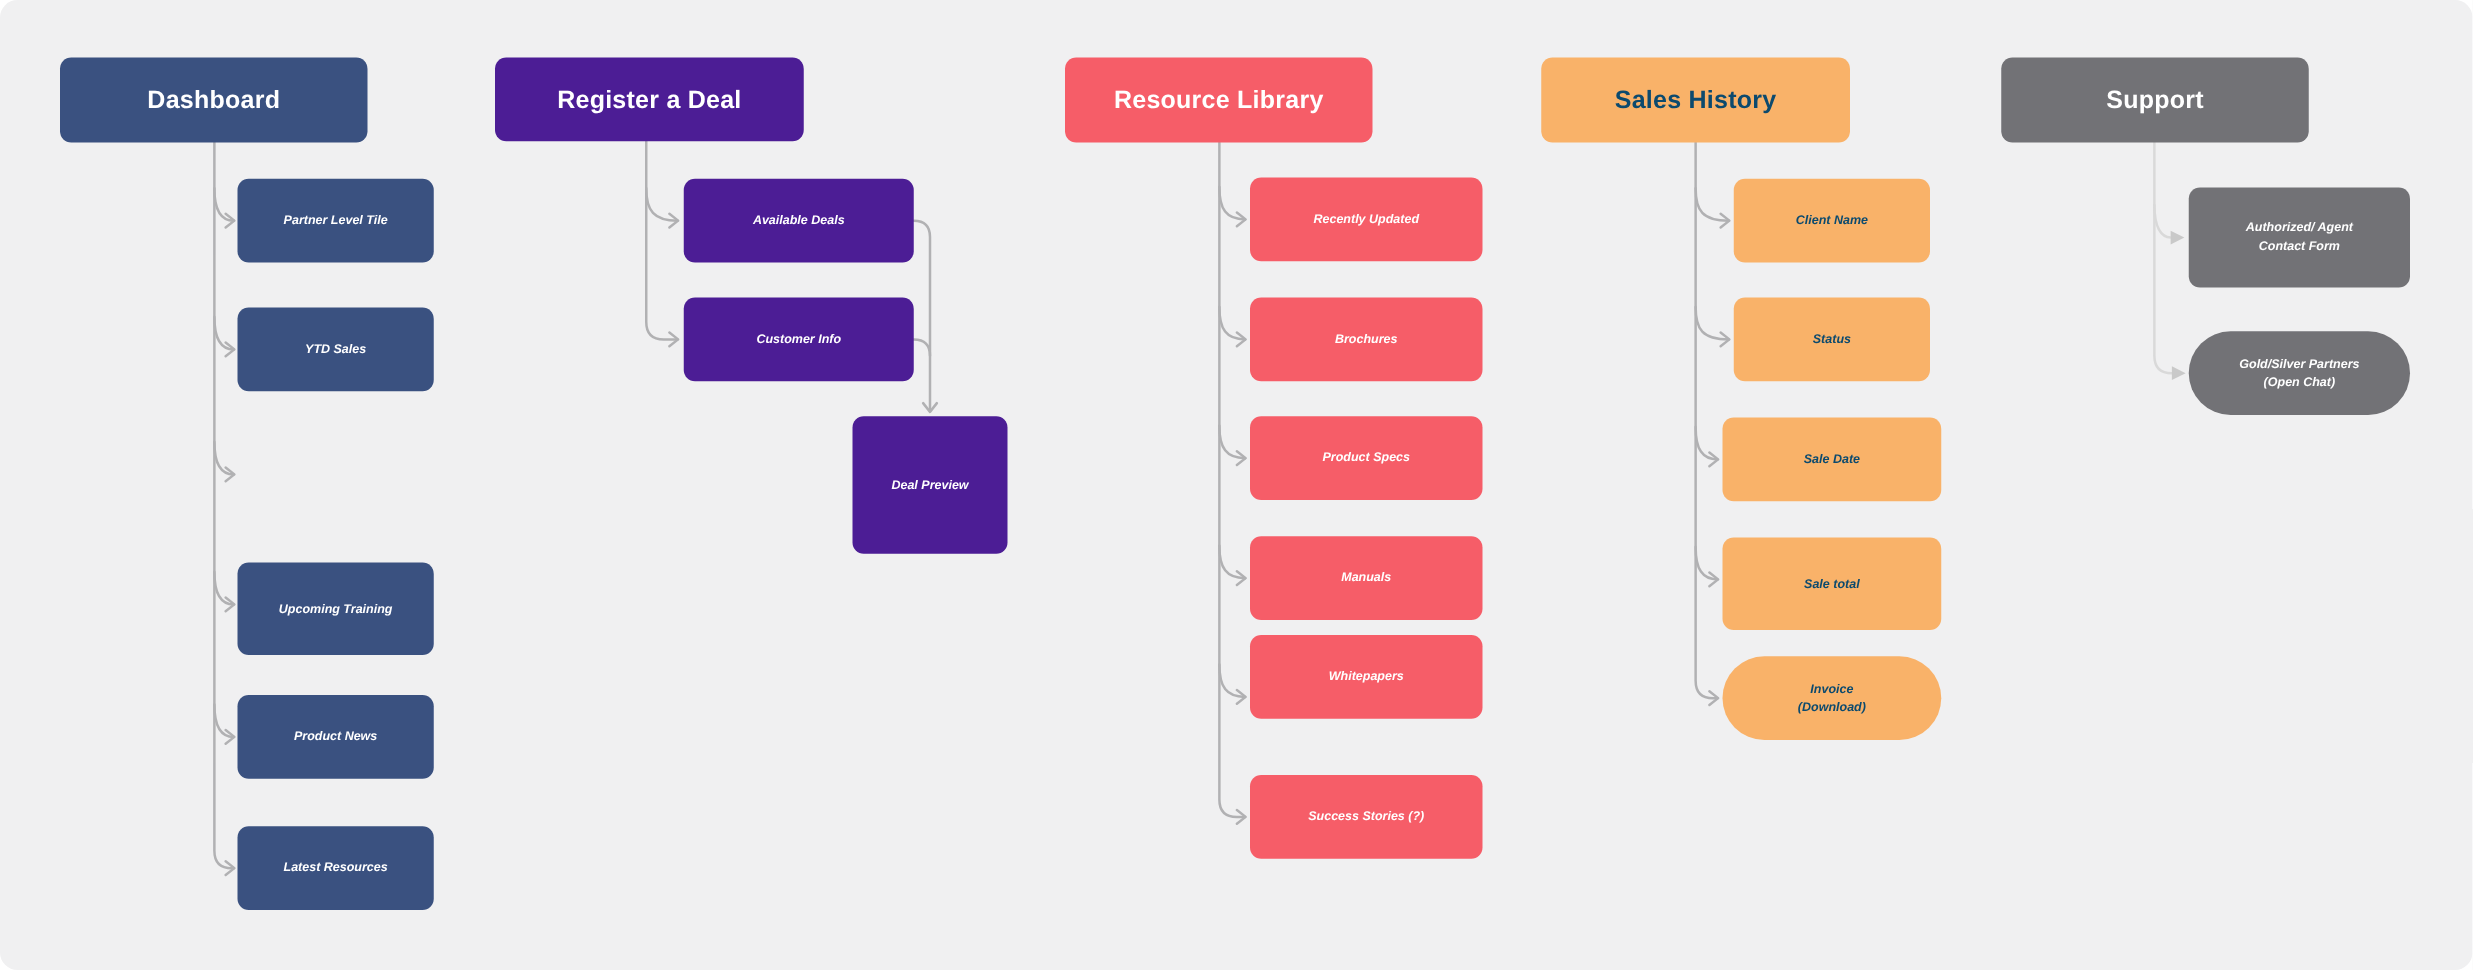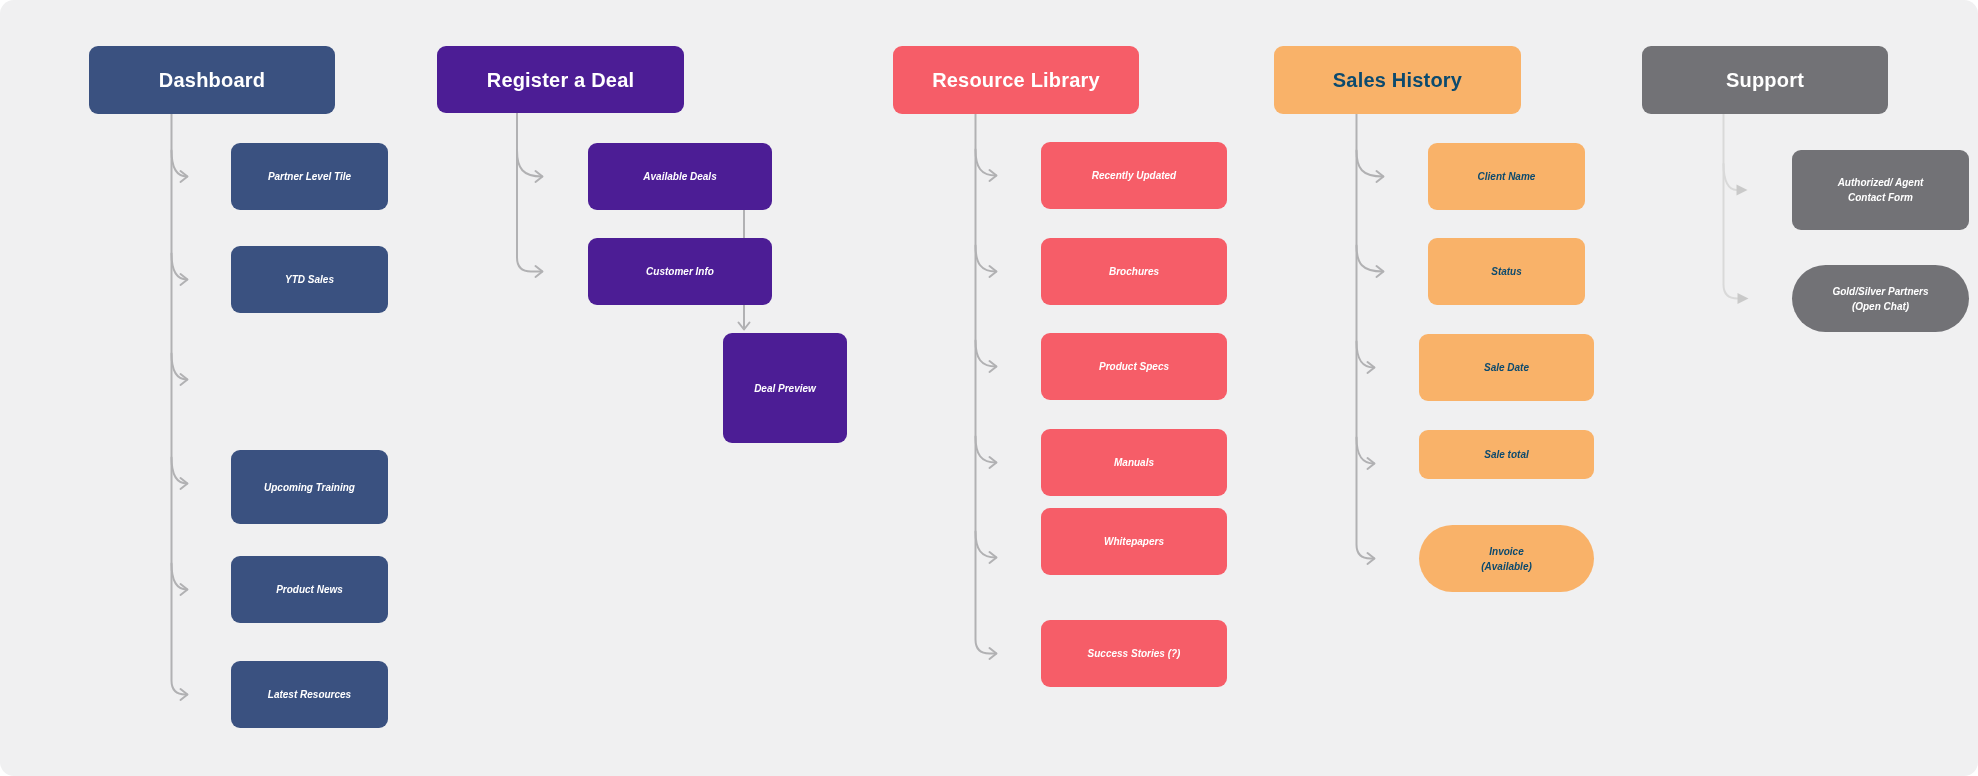"Dashboard" .node { margin-left: 41px -> none }
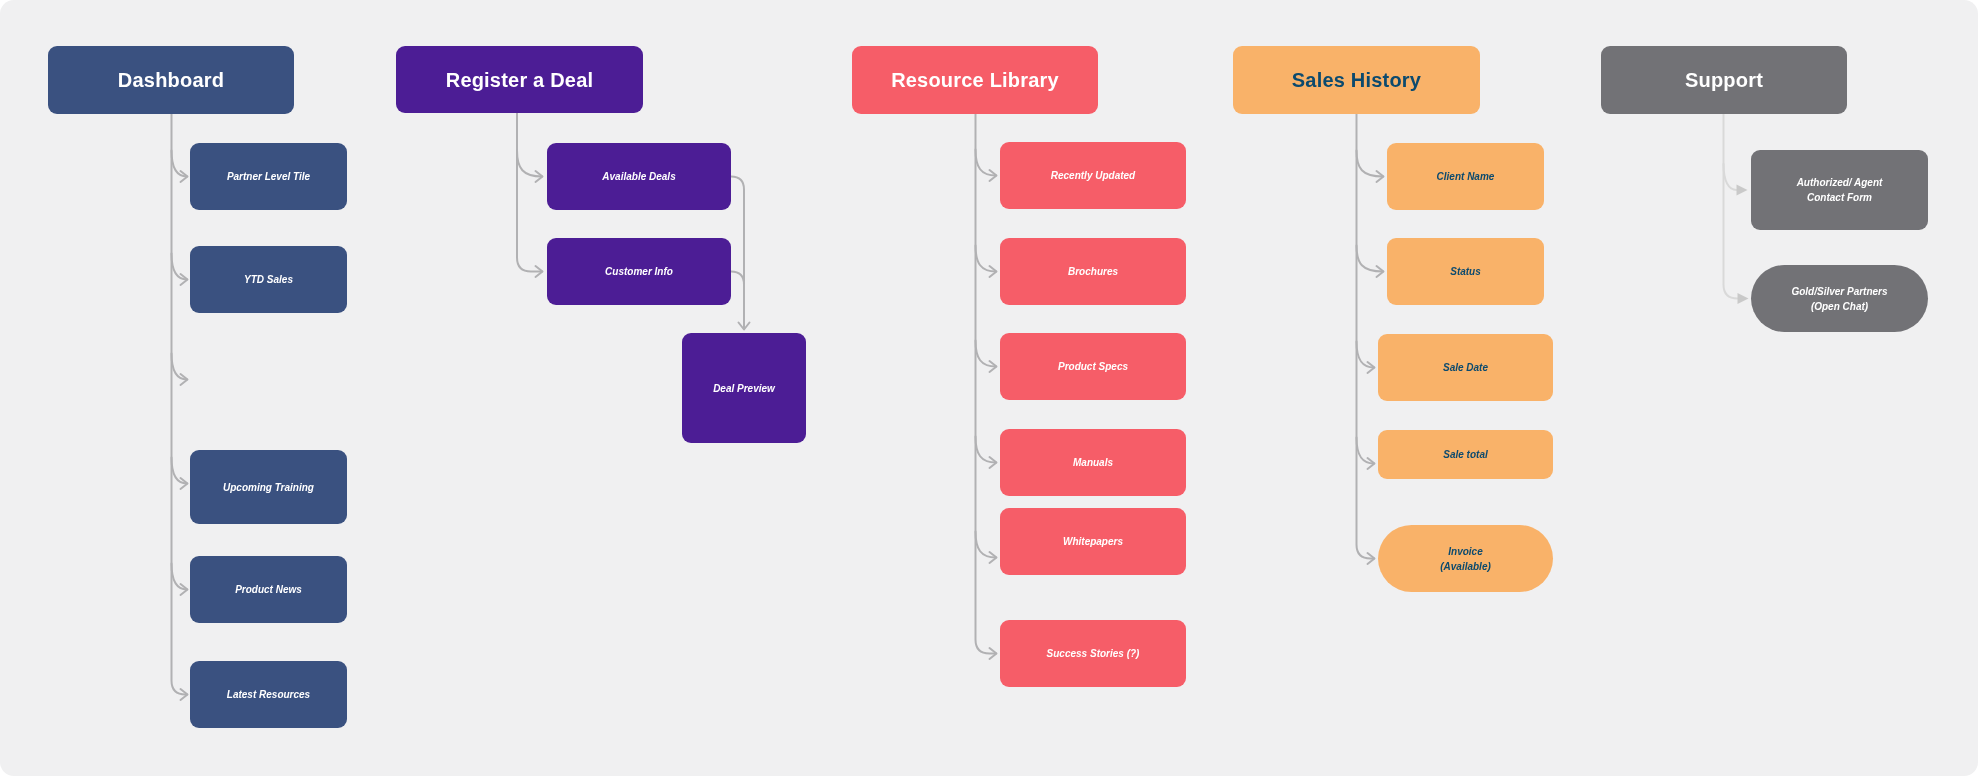"Sale total" div.node { height: 49px -> 74px }
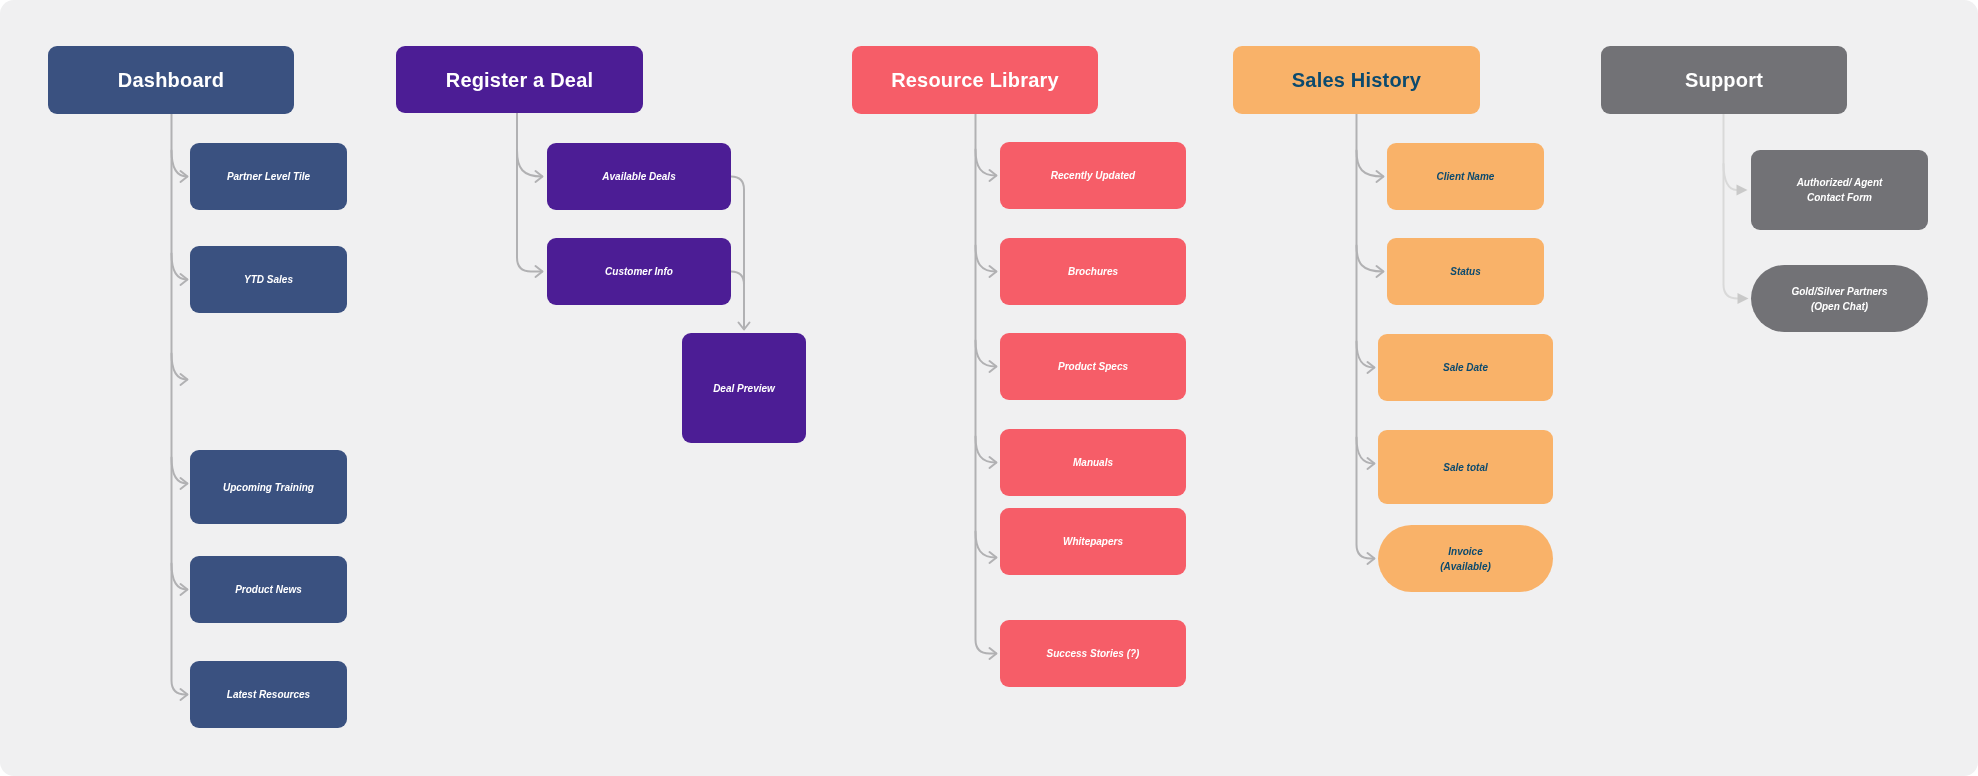"Invoice" div.node { text: Available -> Download }
